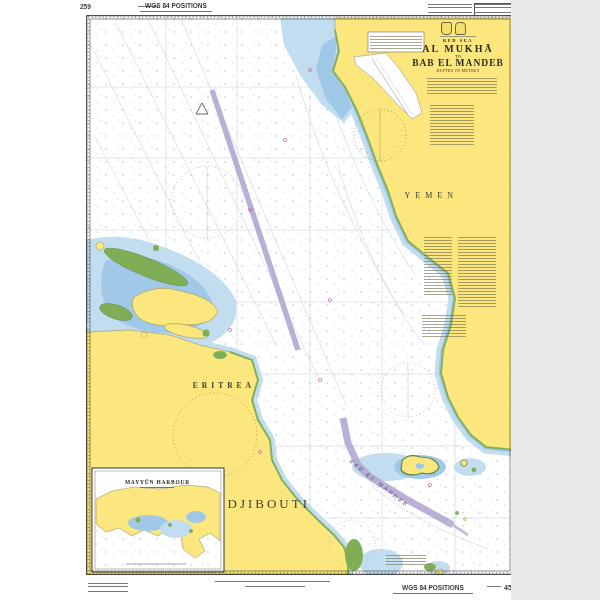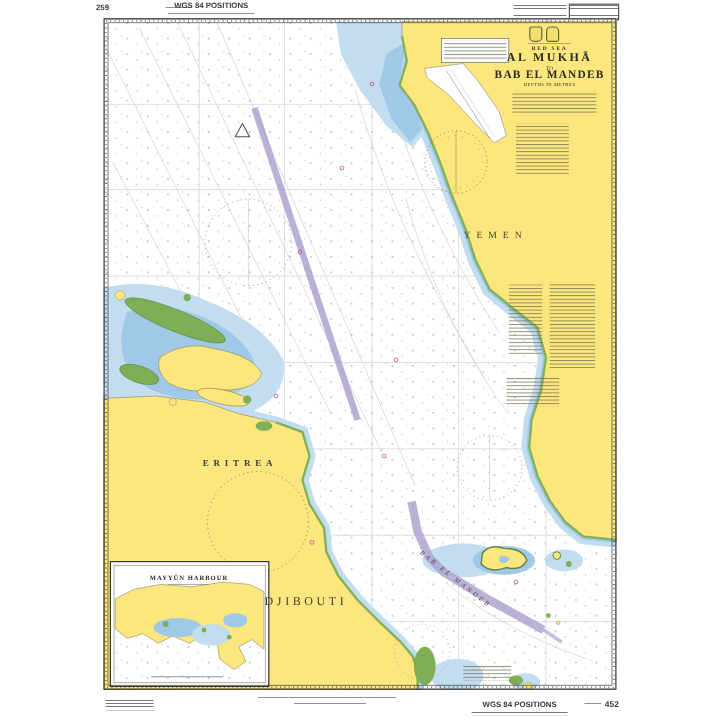"AL MUKHĀ" #stage { width: 600px -> 511px }
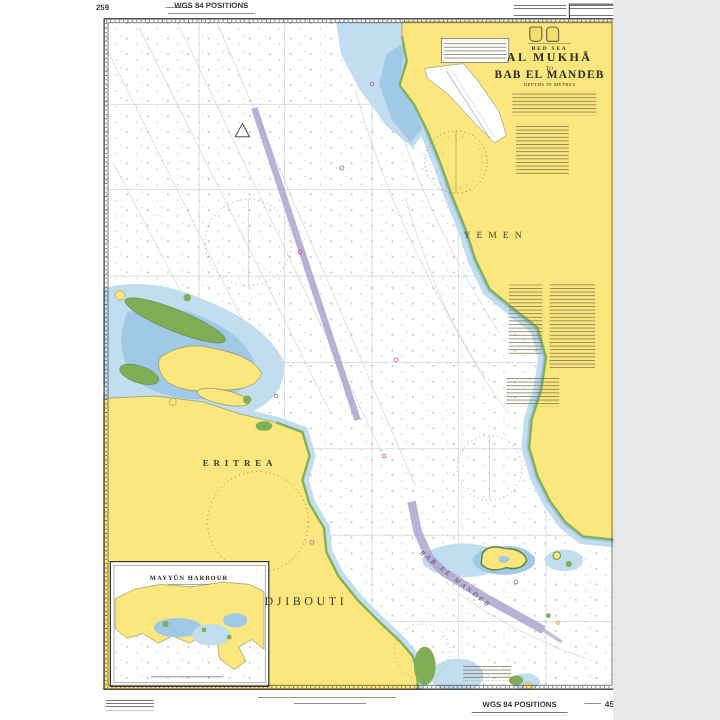"YEMEN" .label-country { text-align: center -> right }
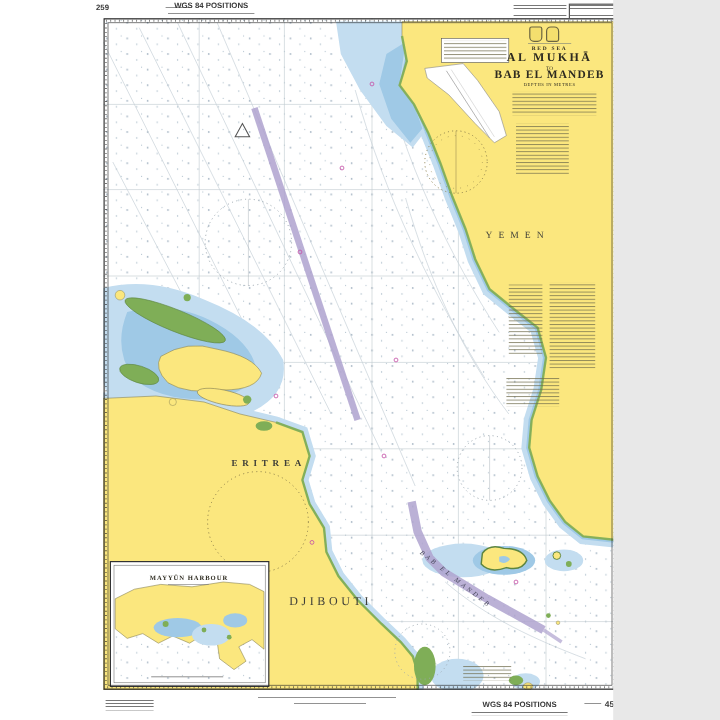"DJIBOUTI" div.abs { font-size: 10px -> 13px }
